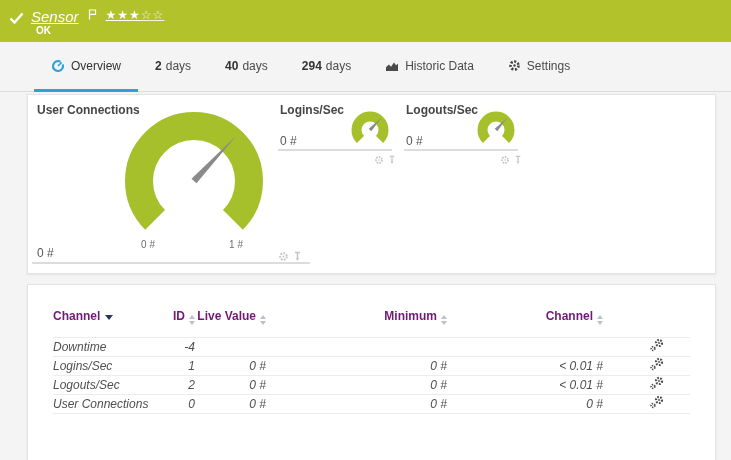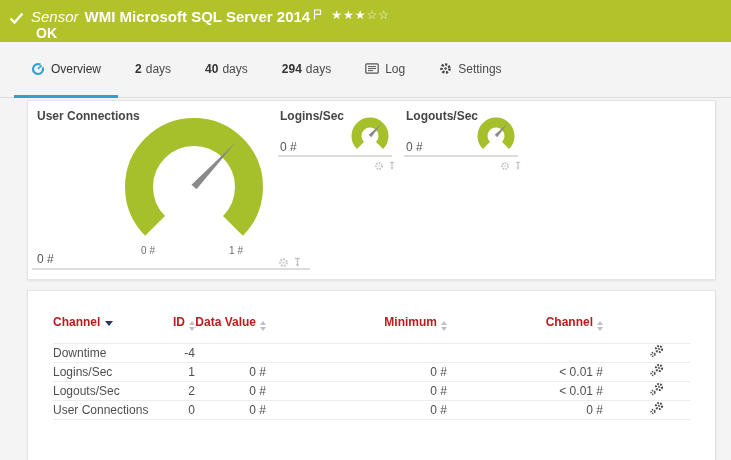"Sensor" .head-line1 { text-decoration: none -> underline }
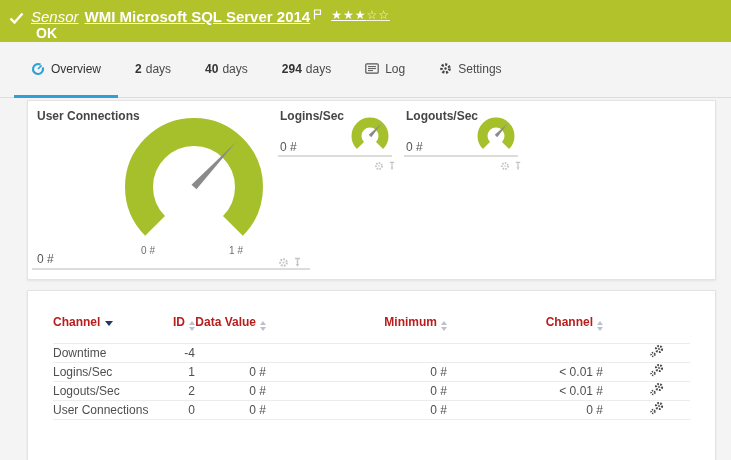"WMI Microsoft SQL Server 2014" span.sensor-title { html: <span>WMI Microsoft SQL Server 2014</span> -> none }
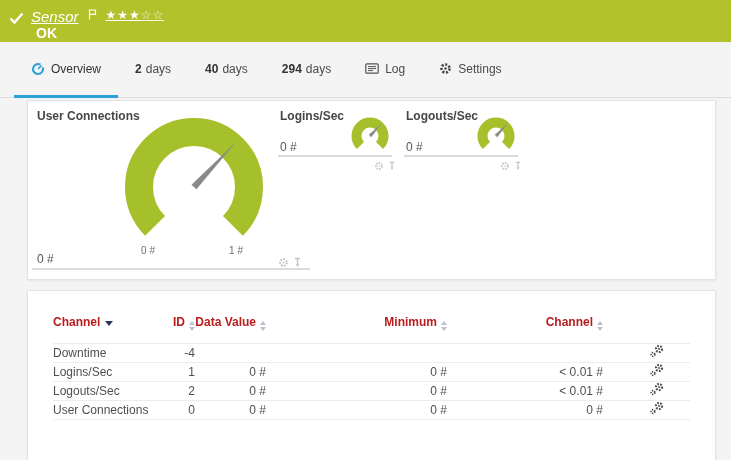"OK" .head-line2 { font-size: 14px -> 10px }
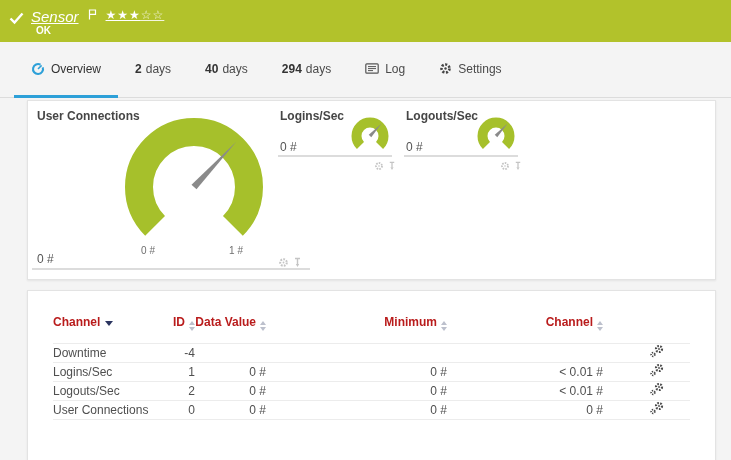"Overview" .tabs { height: 56px -> 50px; padding-left: 14px -> 34px }
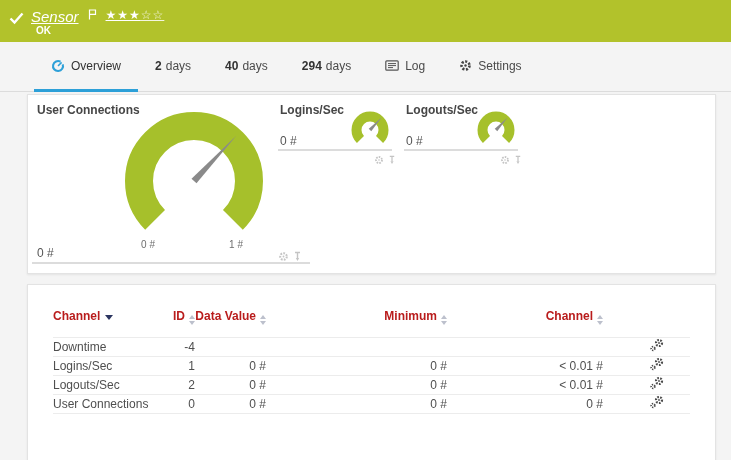"Historic Data" div.tab { html: none -> <div> <span> <svg> <path></path> </svg> </span> <span>Historic Data</span> </div> }
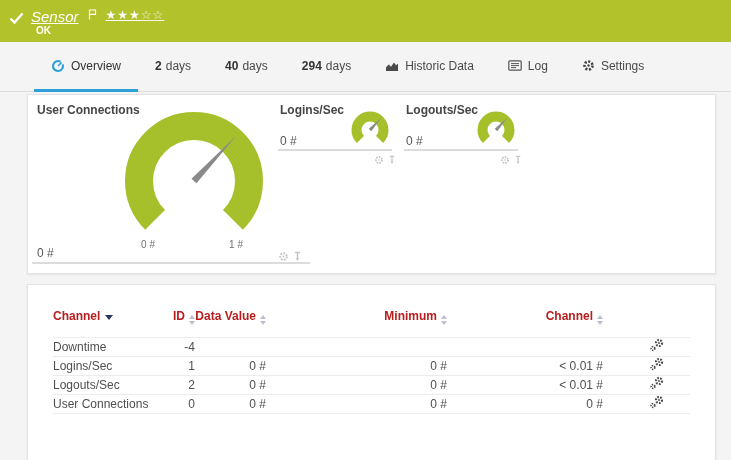"Log" div.tab { html: <div> <span> <svg> <rect></rect> <path></path> </svg> </span> <span>Log</span> </div> -> none }
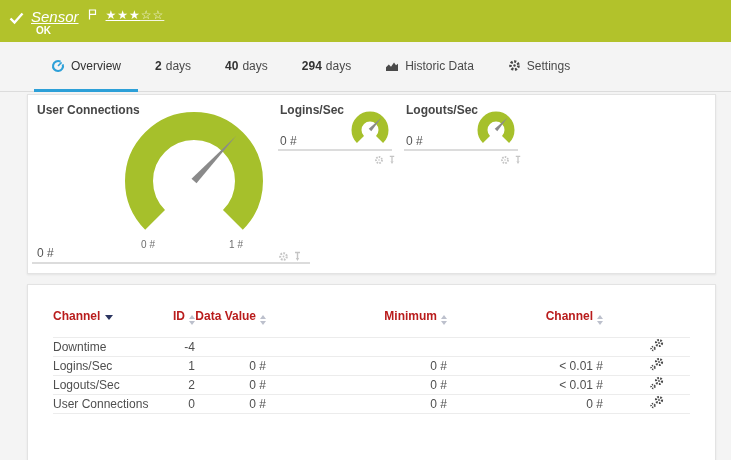"Channel" th { color: #b91c1c -> #701a75 }
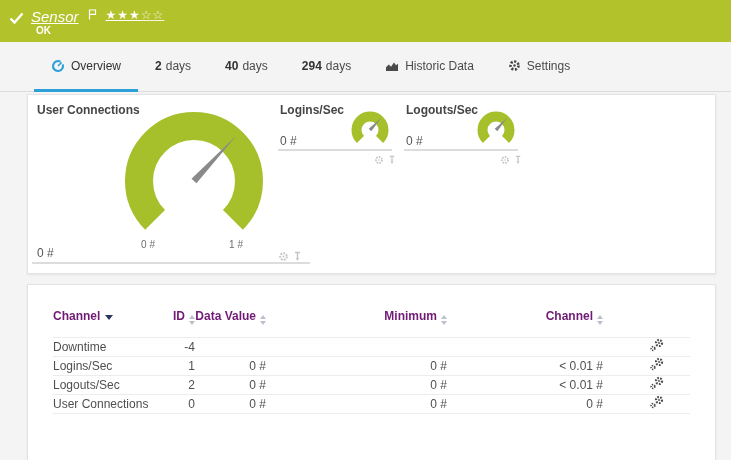"Data Value" span { text: Data -> Live }
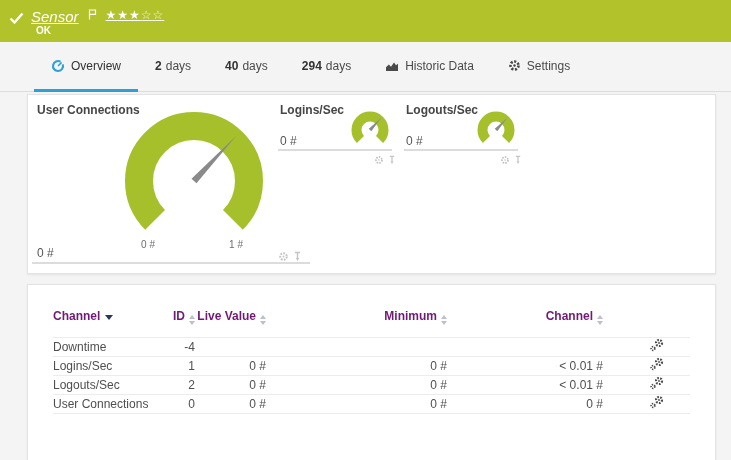"Downtime" td { font-style: none -> italic }
